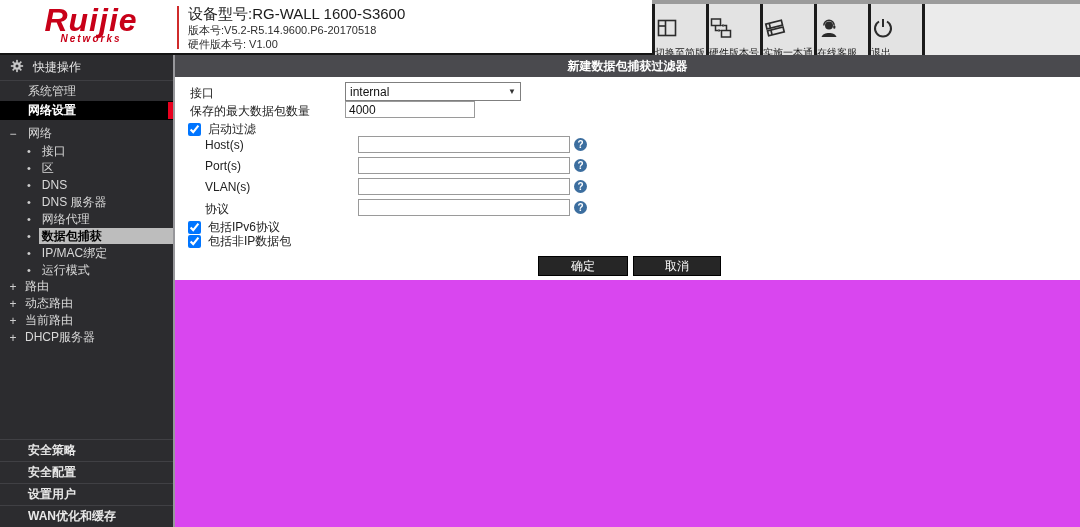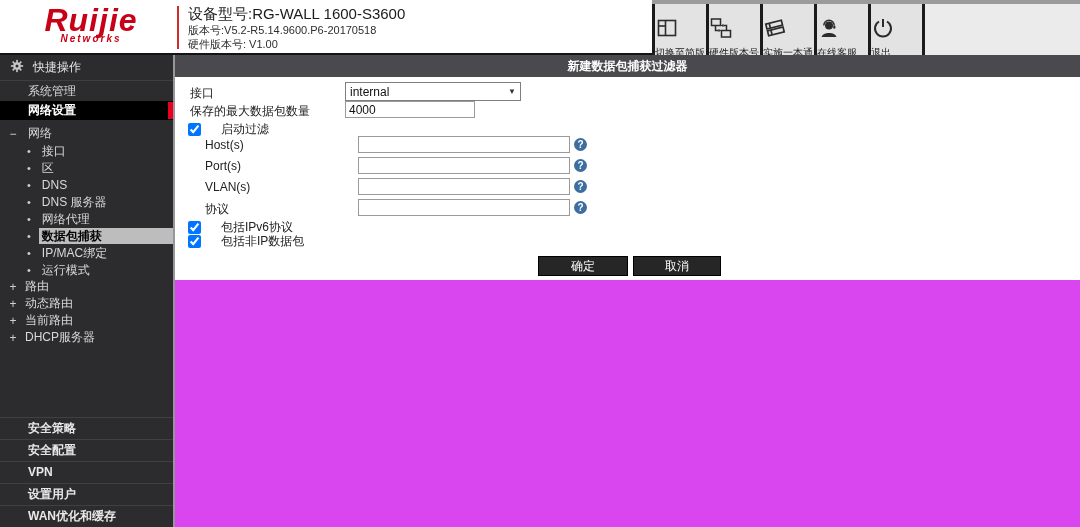"启动过滤" .cbrow { gap: 20px -> 7px }
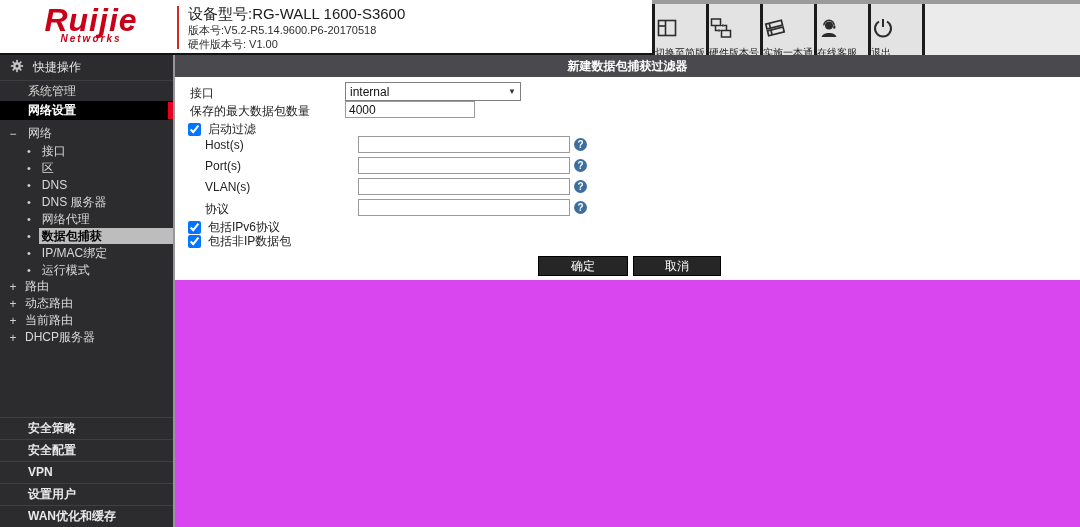"VPN" div.sb-bitem { html: <div> <span>VPN</span> </div> -> none }
